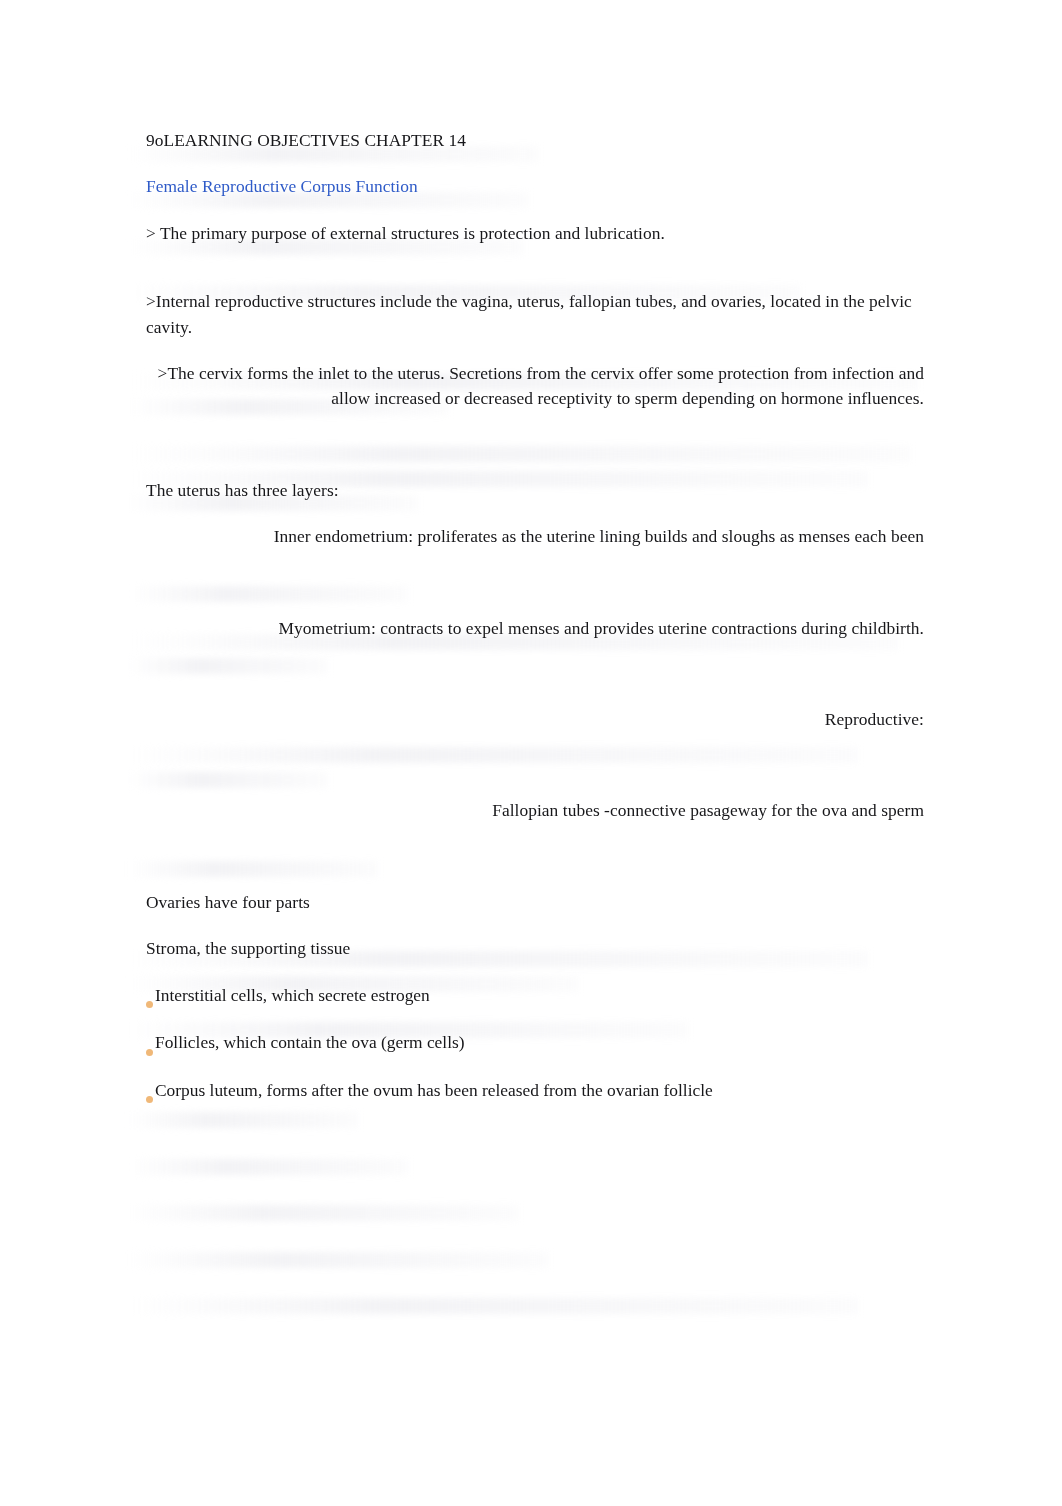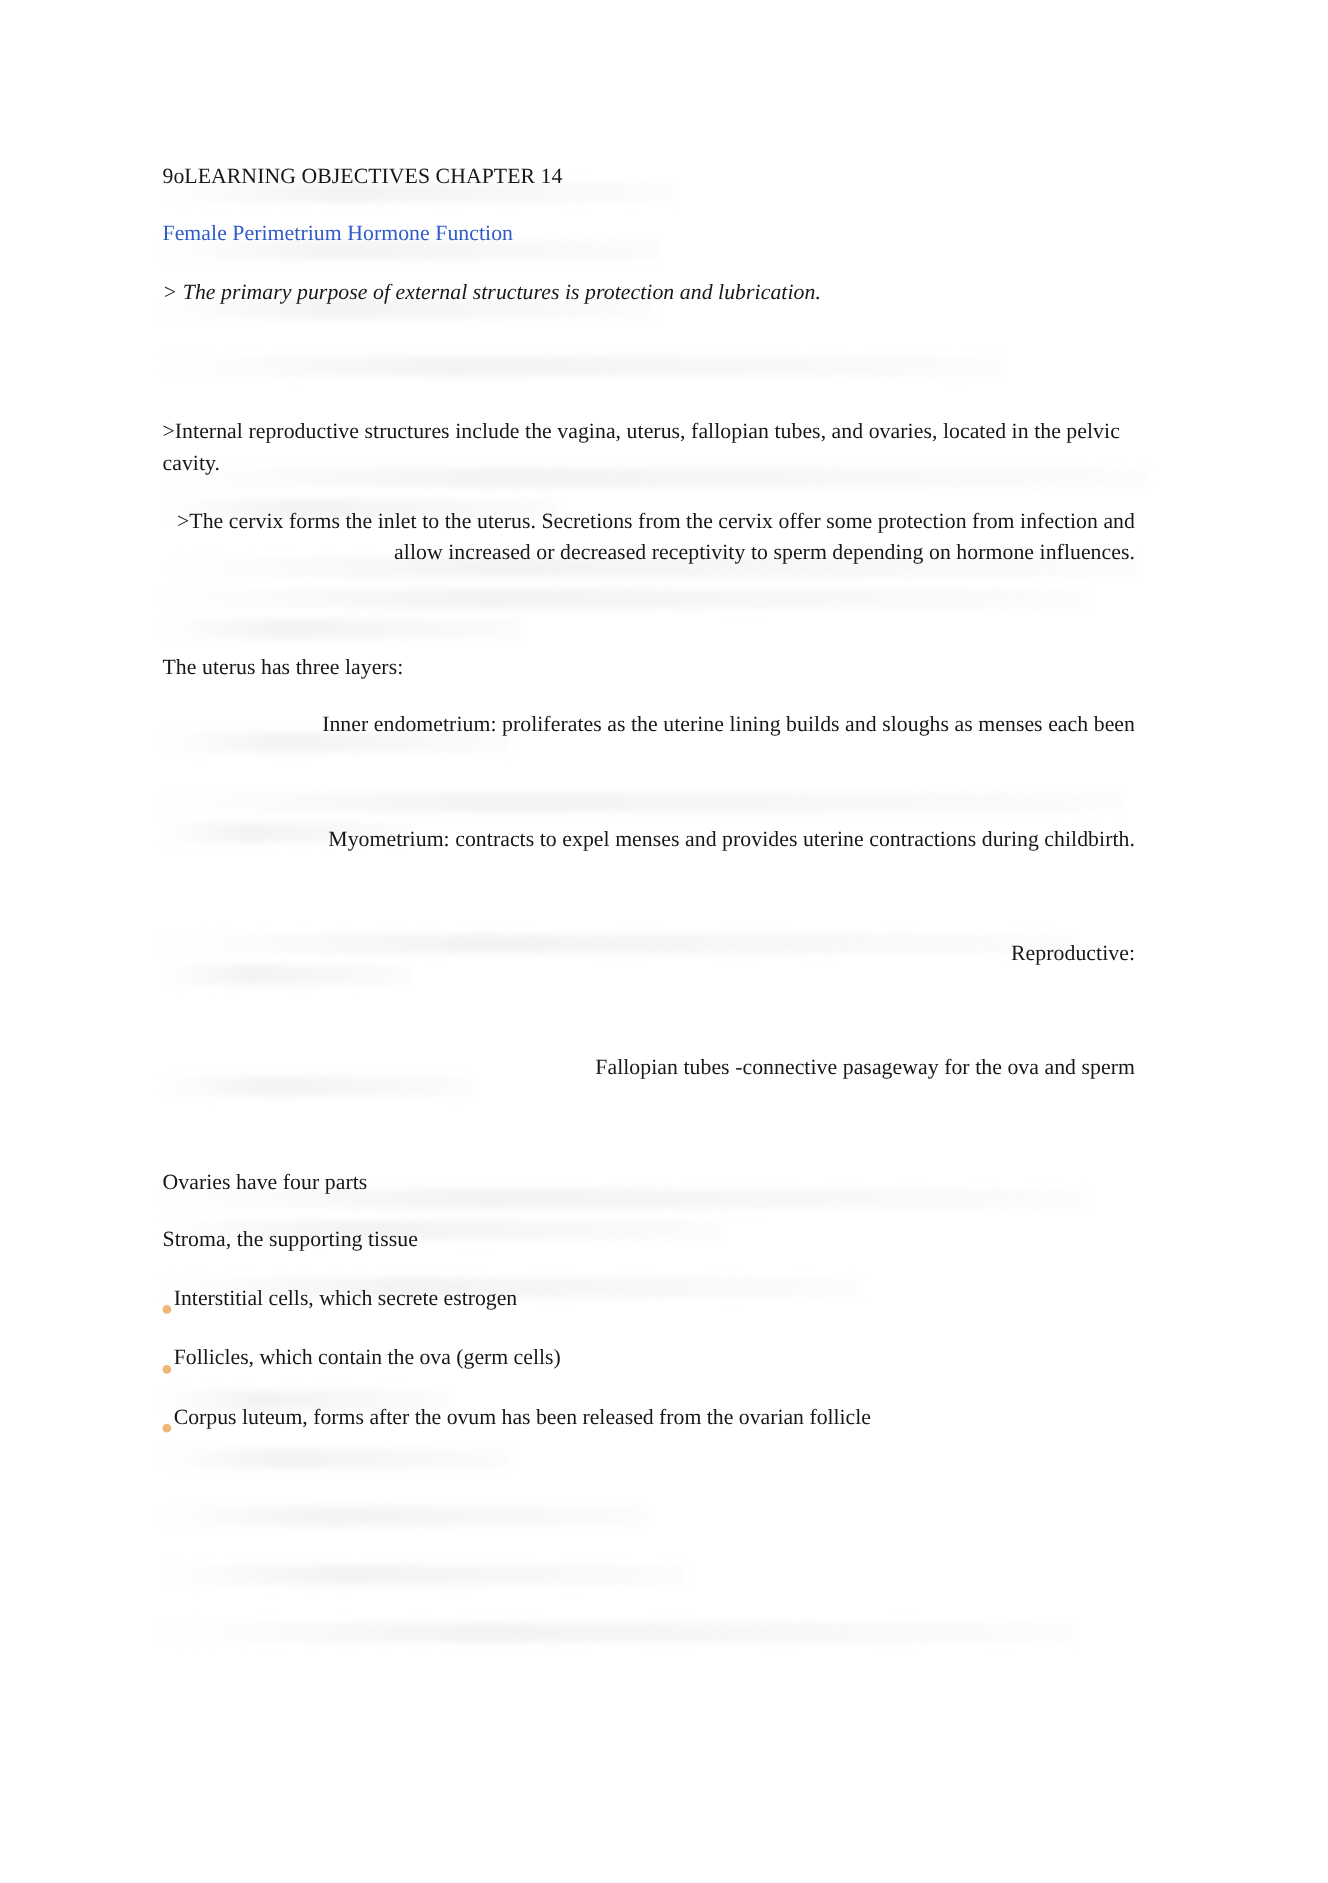"9oLEARNING OBJECTIVES CHAPTER 14" .doc-body { left: 130px -> 146px }
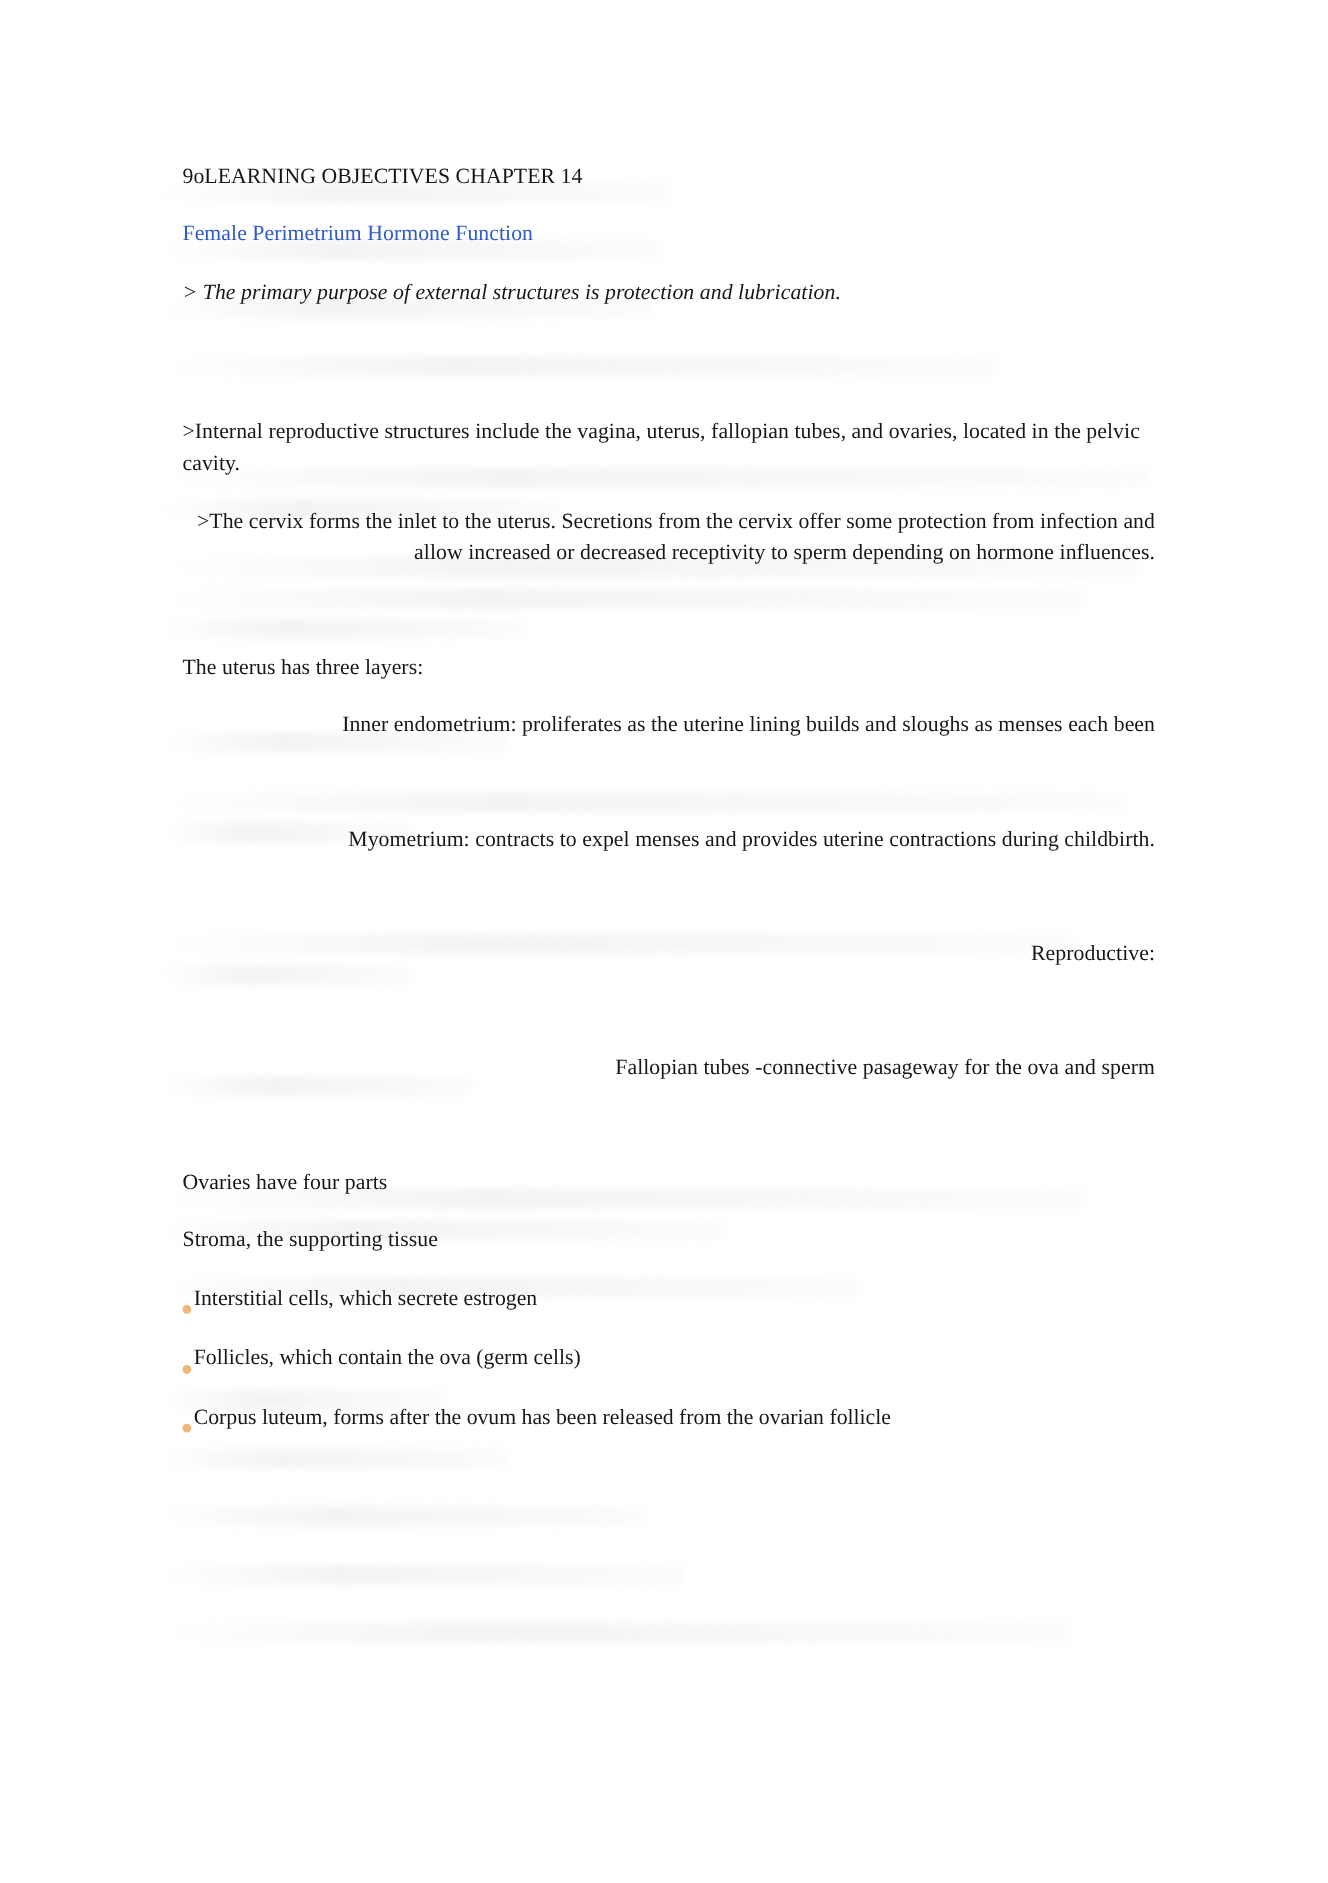"Female Perimetrium Hormone Function" p.para { text: Perimetrium Hormone -> Reproductive Corpus }
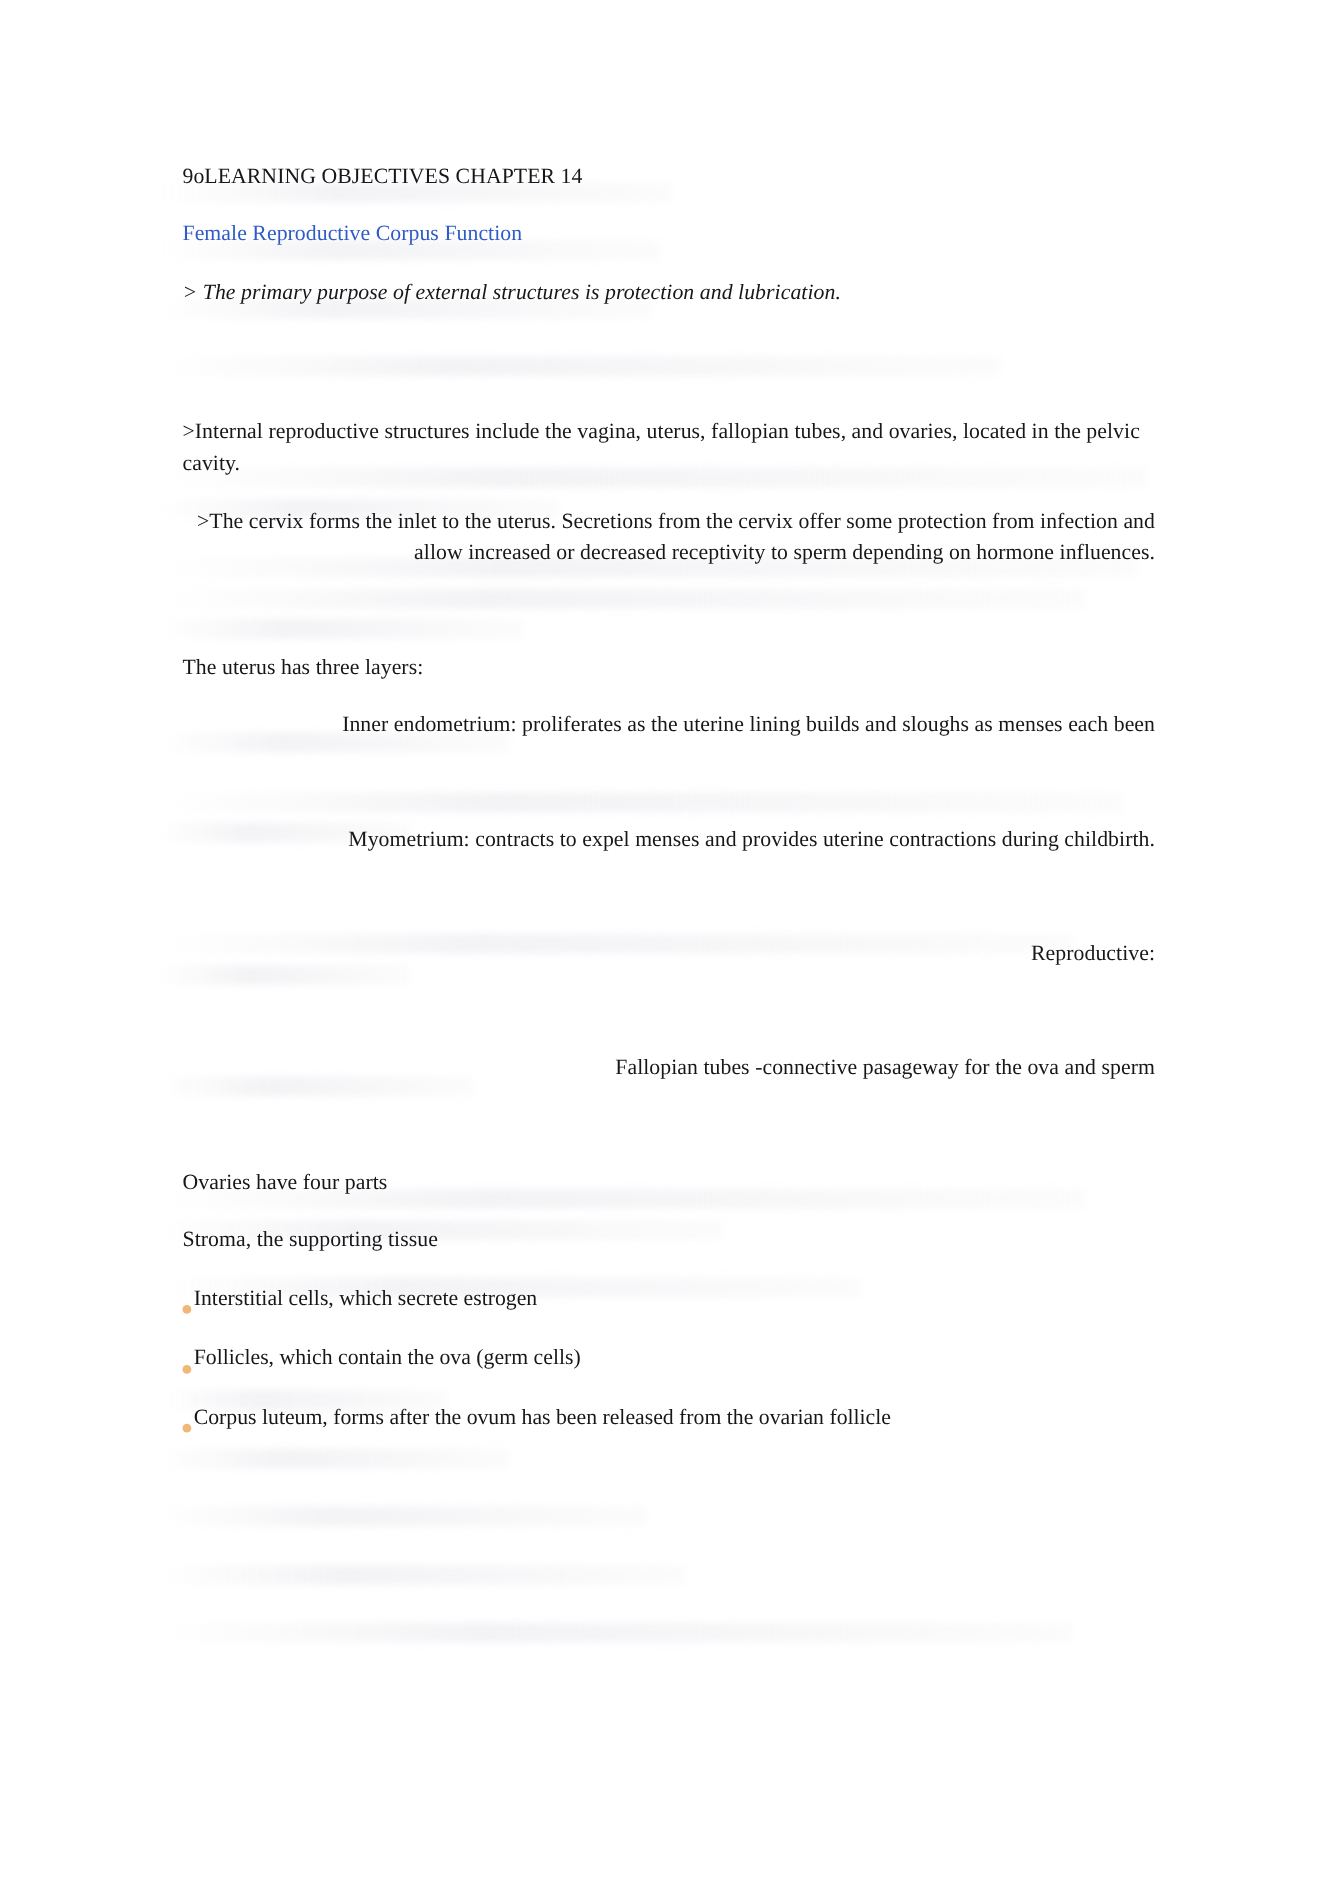"> The primary purpose of" .para.gap-big { font-style: italic -> none; margin-bottom: 86px -> 43px }
